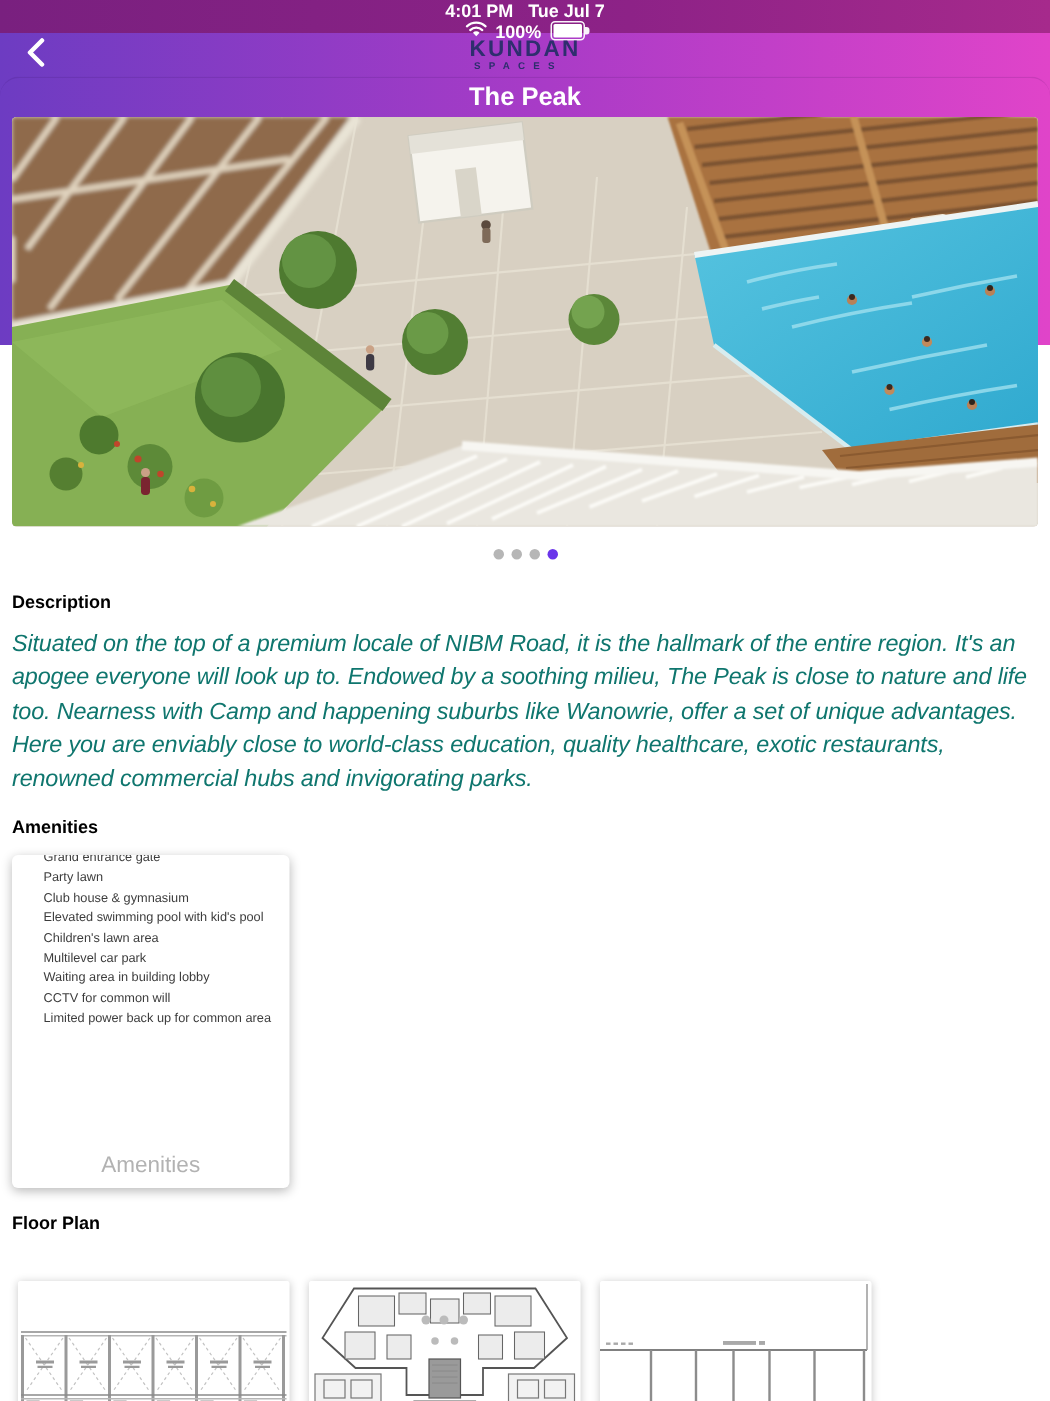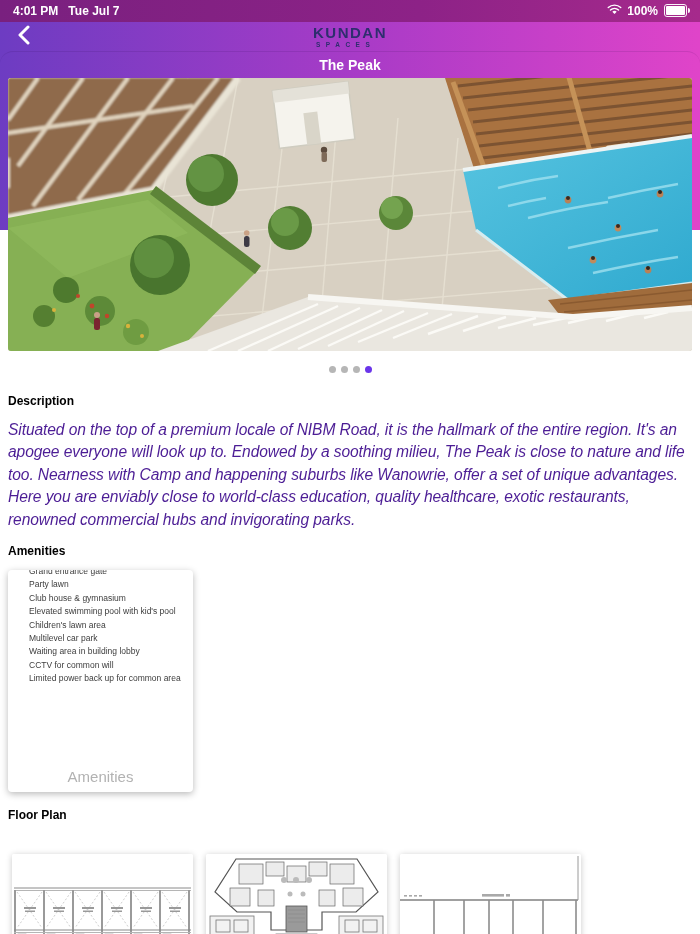"4:01 PM" .status-bar { flex-direction: none -> column }
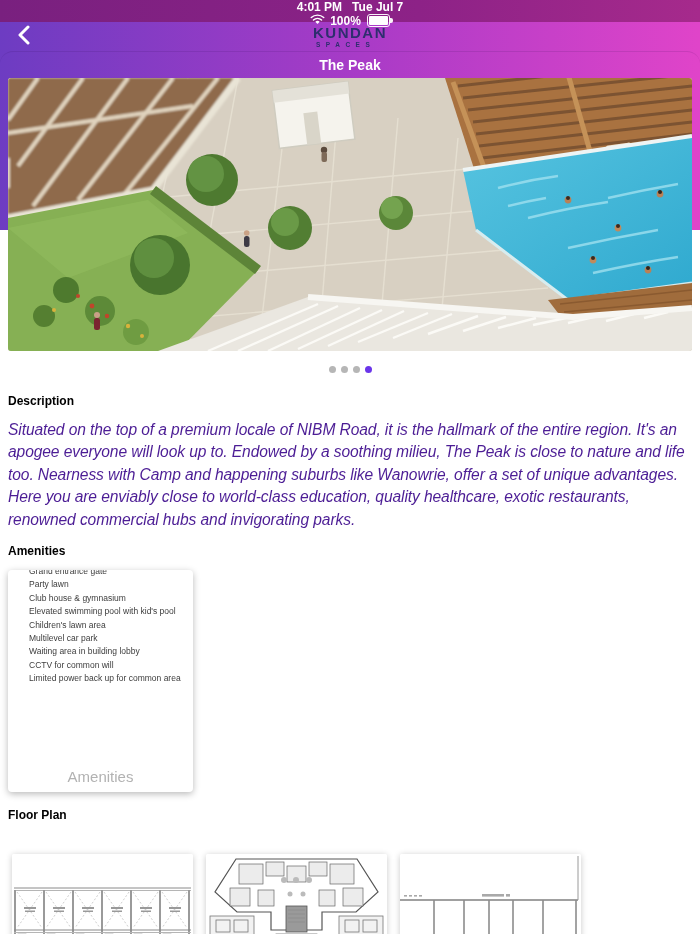"The Peak" .title-row { font-size: 14px -> 17px }
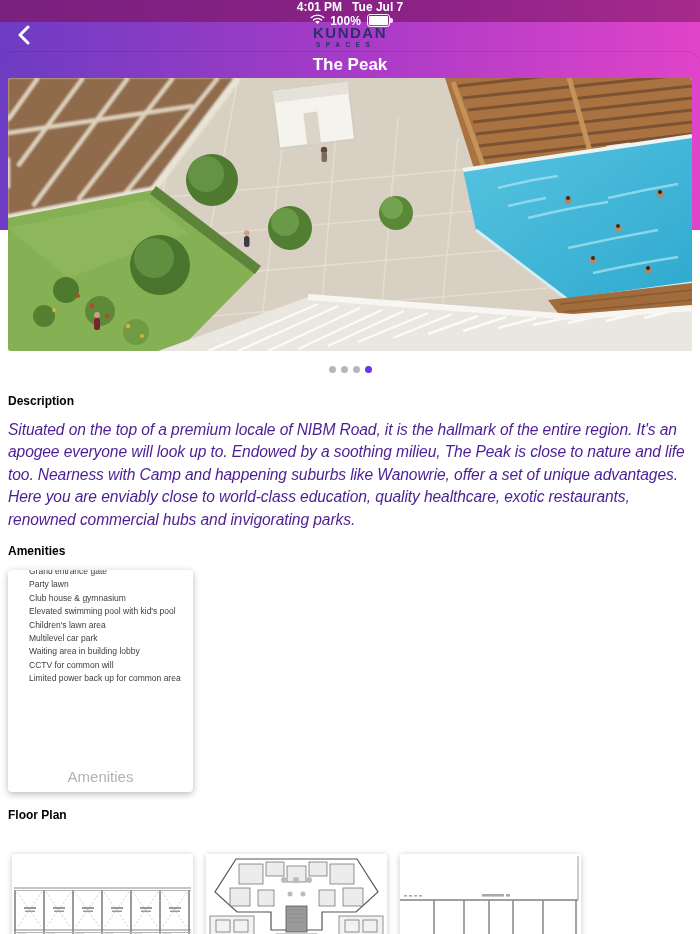"Situated on the top of" .desc-text { color: #4c1d95 -> #0f766e }
